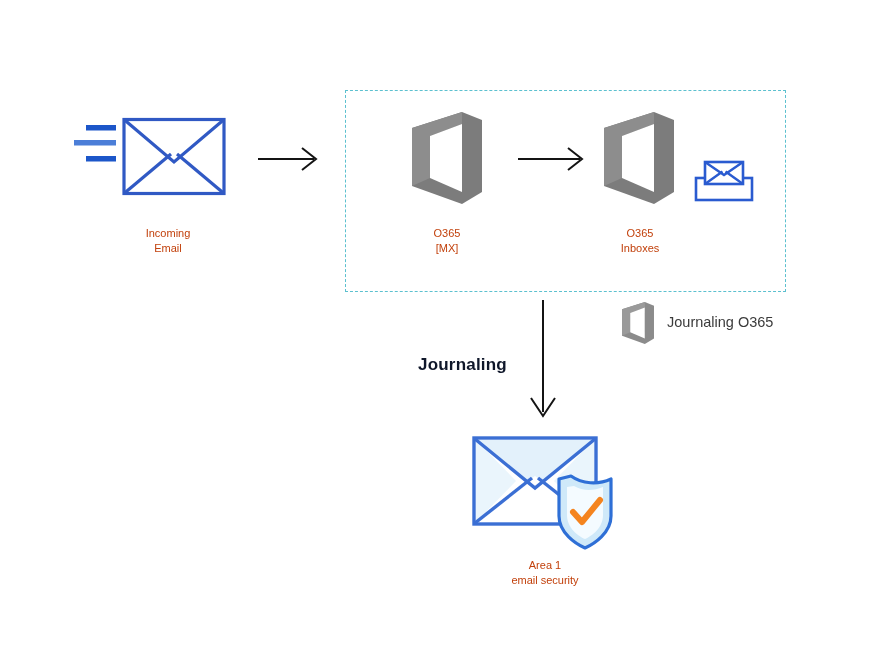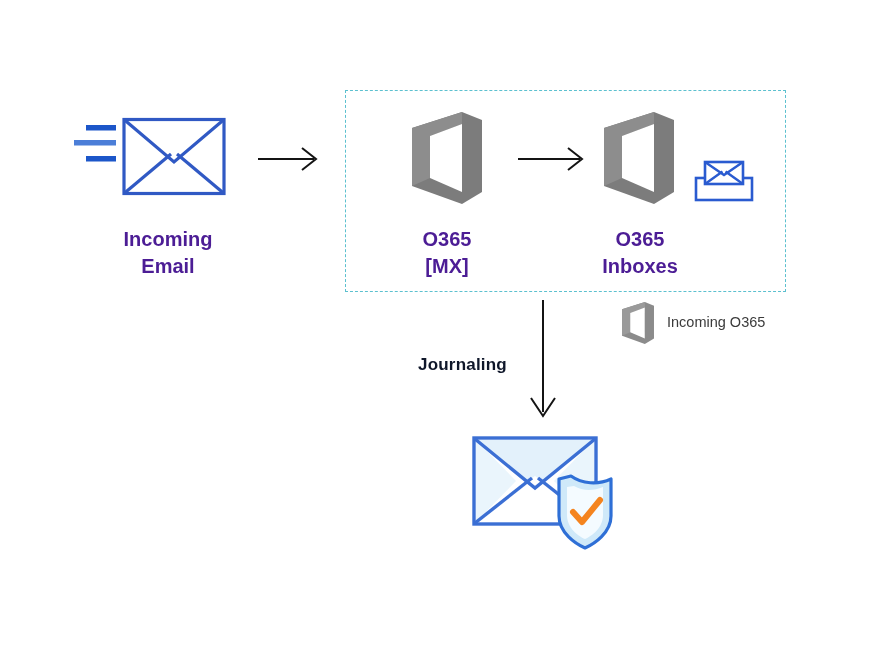"Incoming" .caption { color: #4c1d95 -> #c2410c; font-size: 20px -> 11px; font-weight: bold -> none }
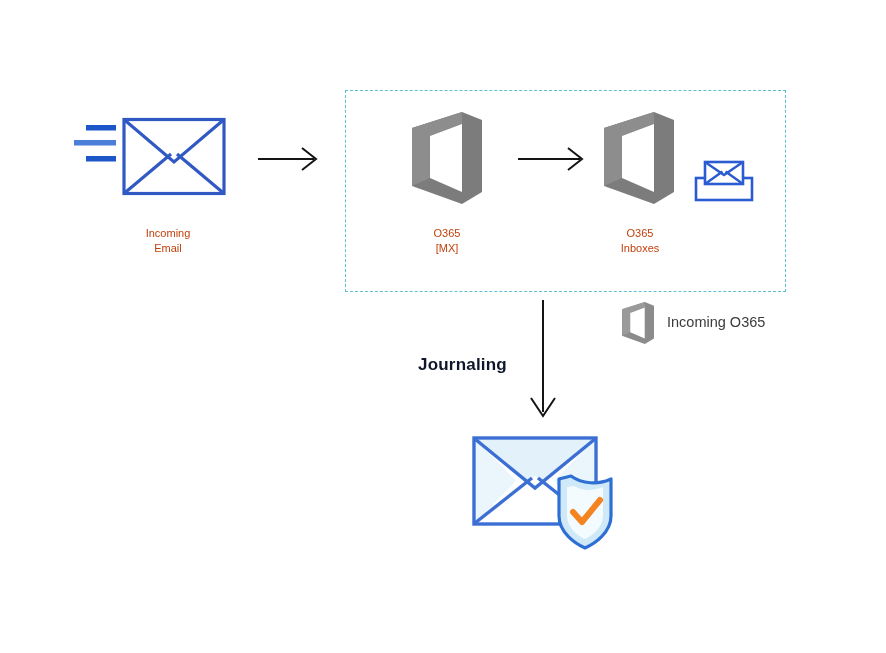"Incoming O365" div.legend-label { text: Incoming -> Journaling }
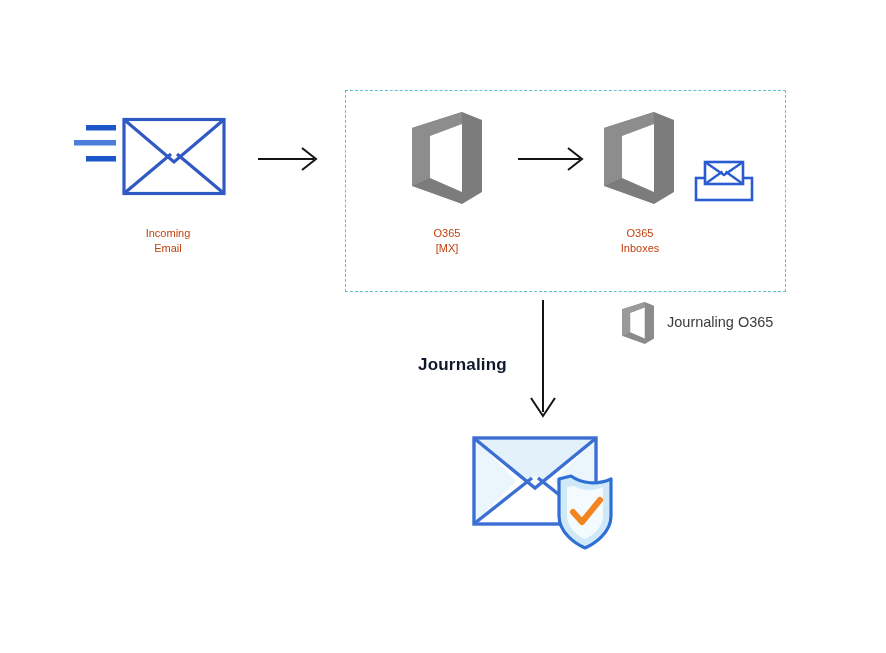"Area 1" div.caption { html: none -> <div>Area 1 email security</div> }
